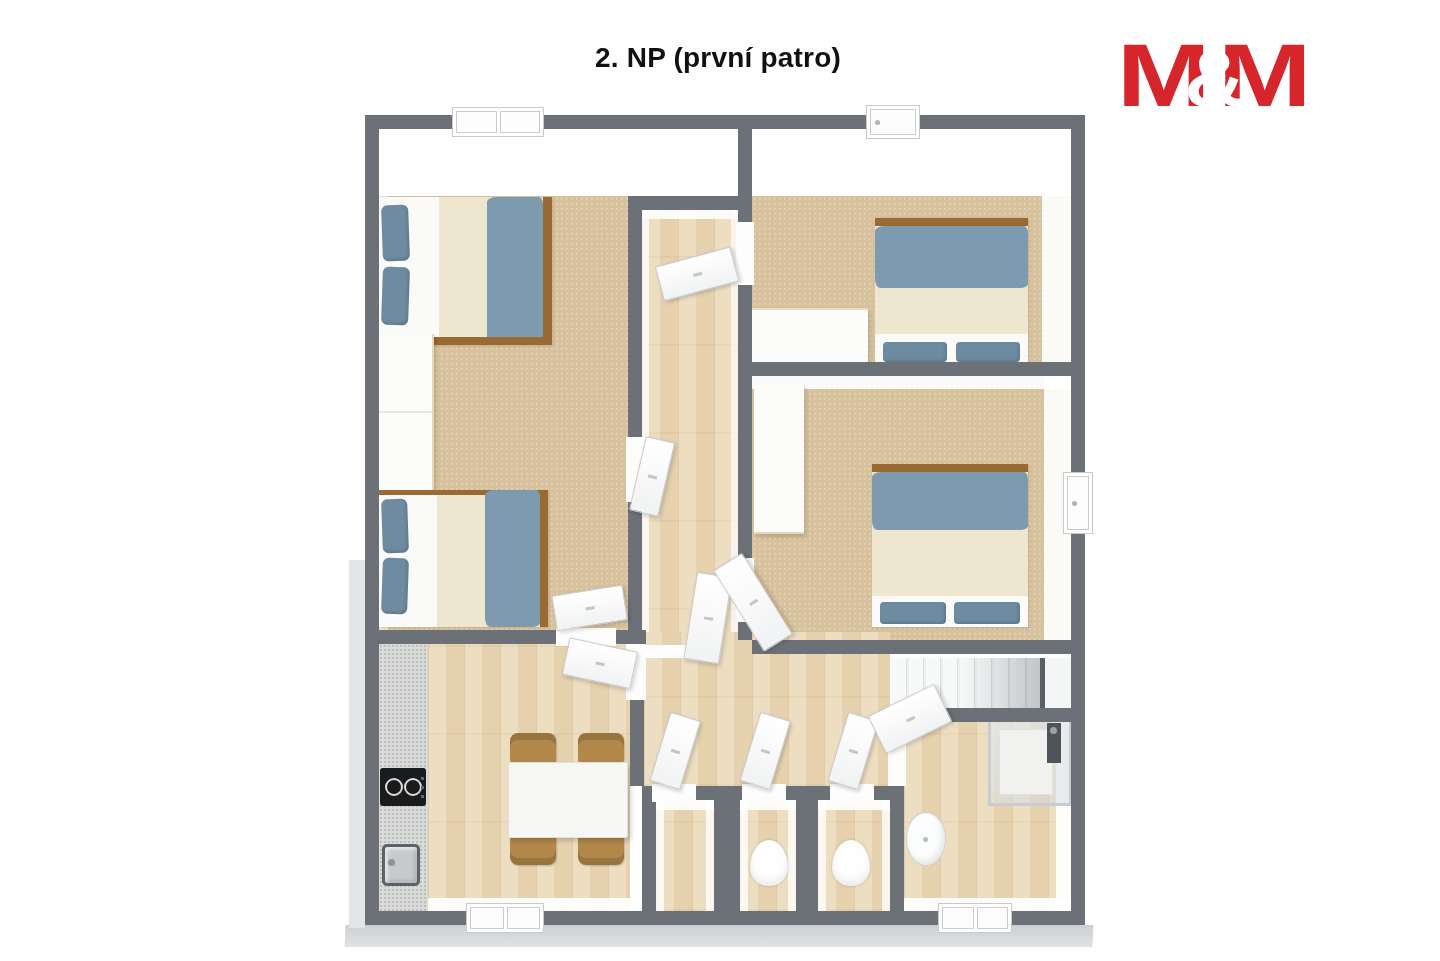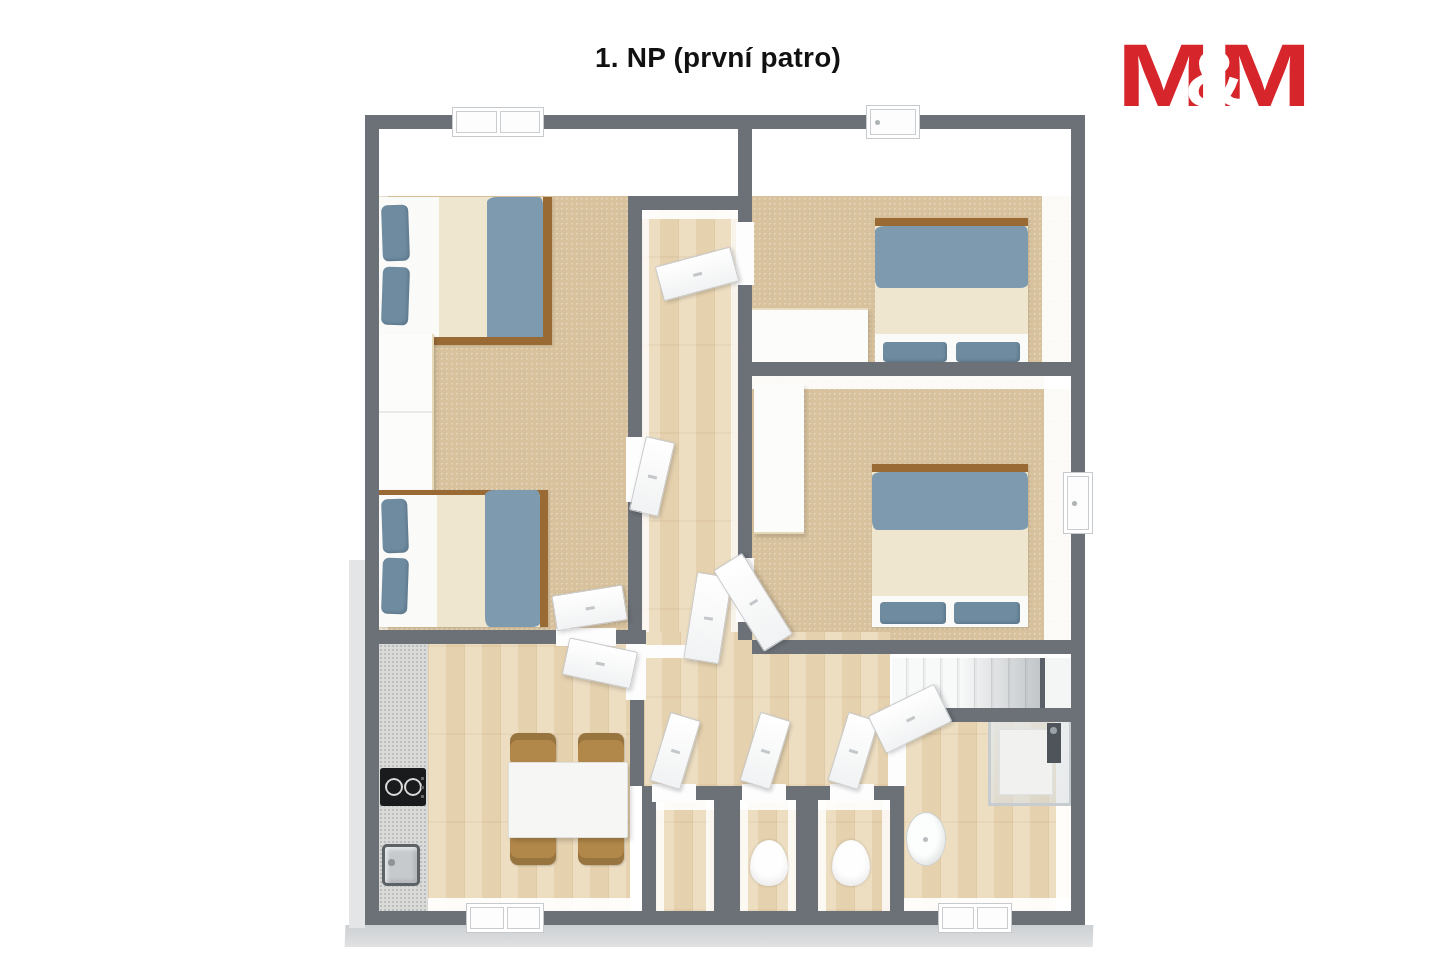"1. NP (první patro)" div.abs { text: 1 -> 2 }
